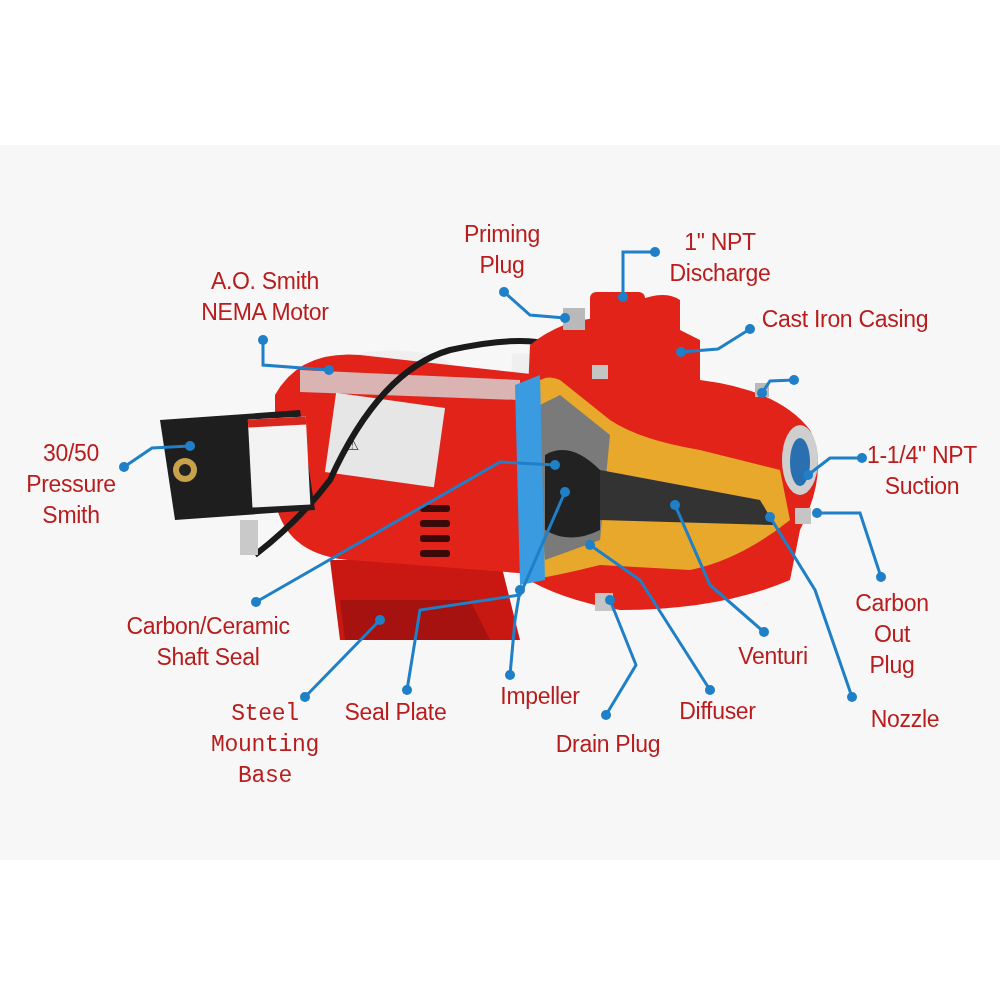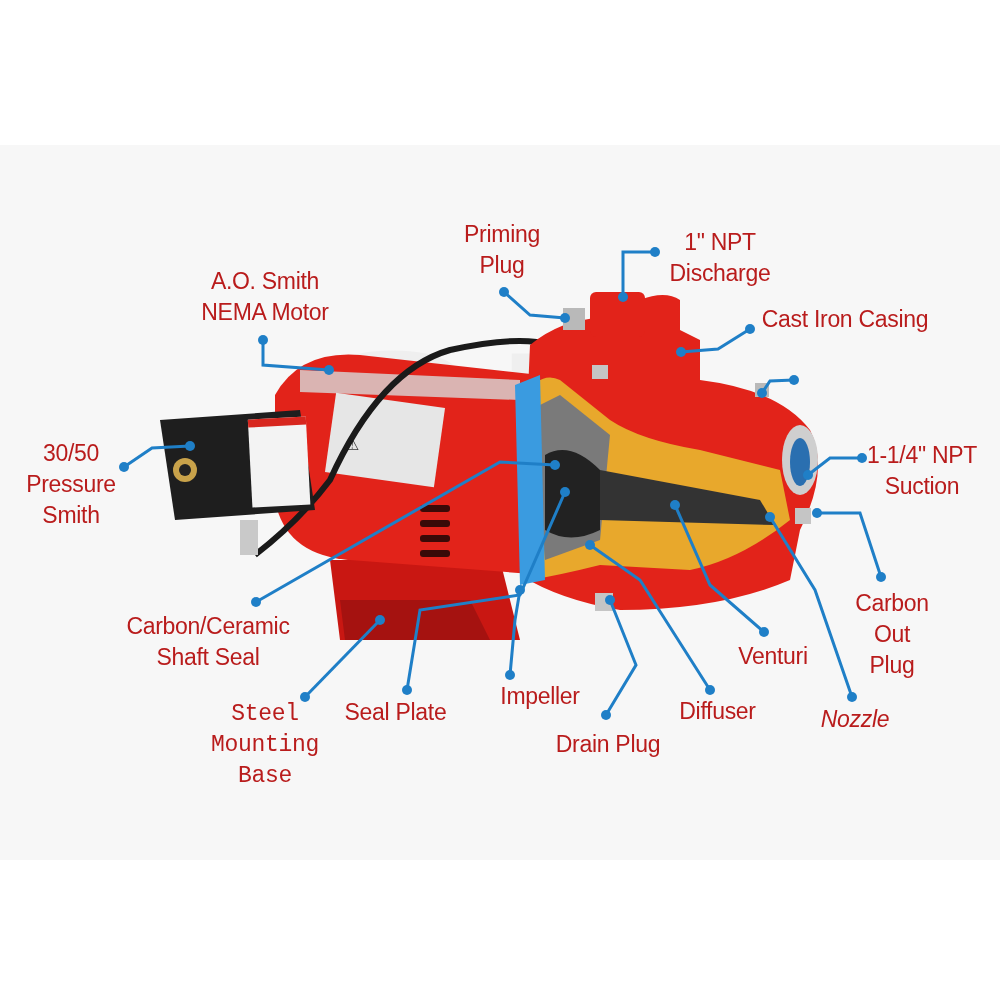"Nozzle" div.label { font-style: italic -> none; left: 810px -> 860px }
